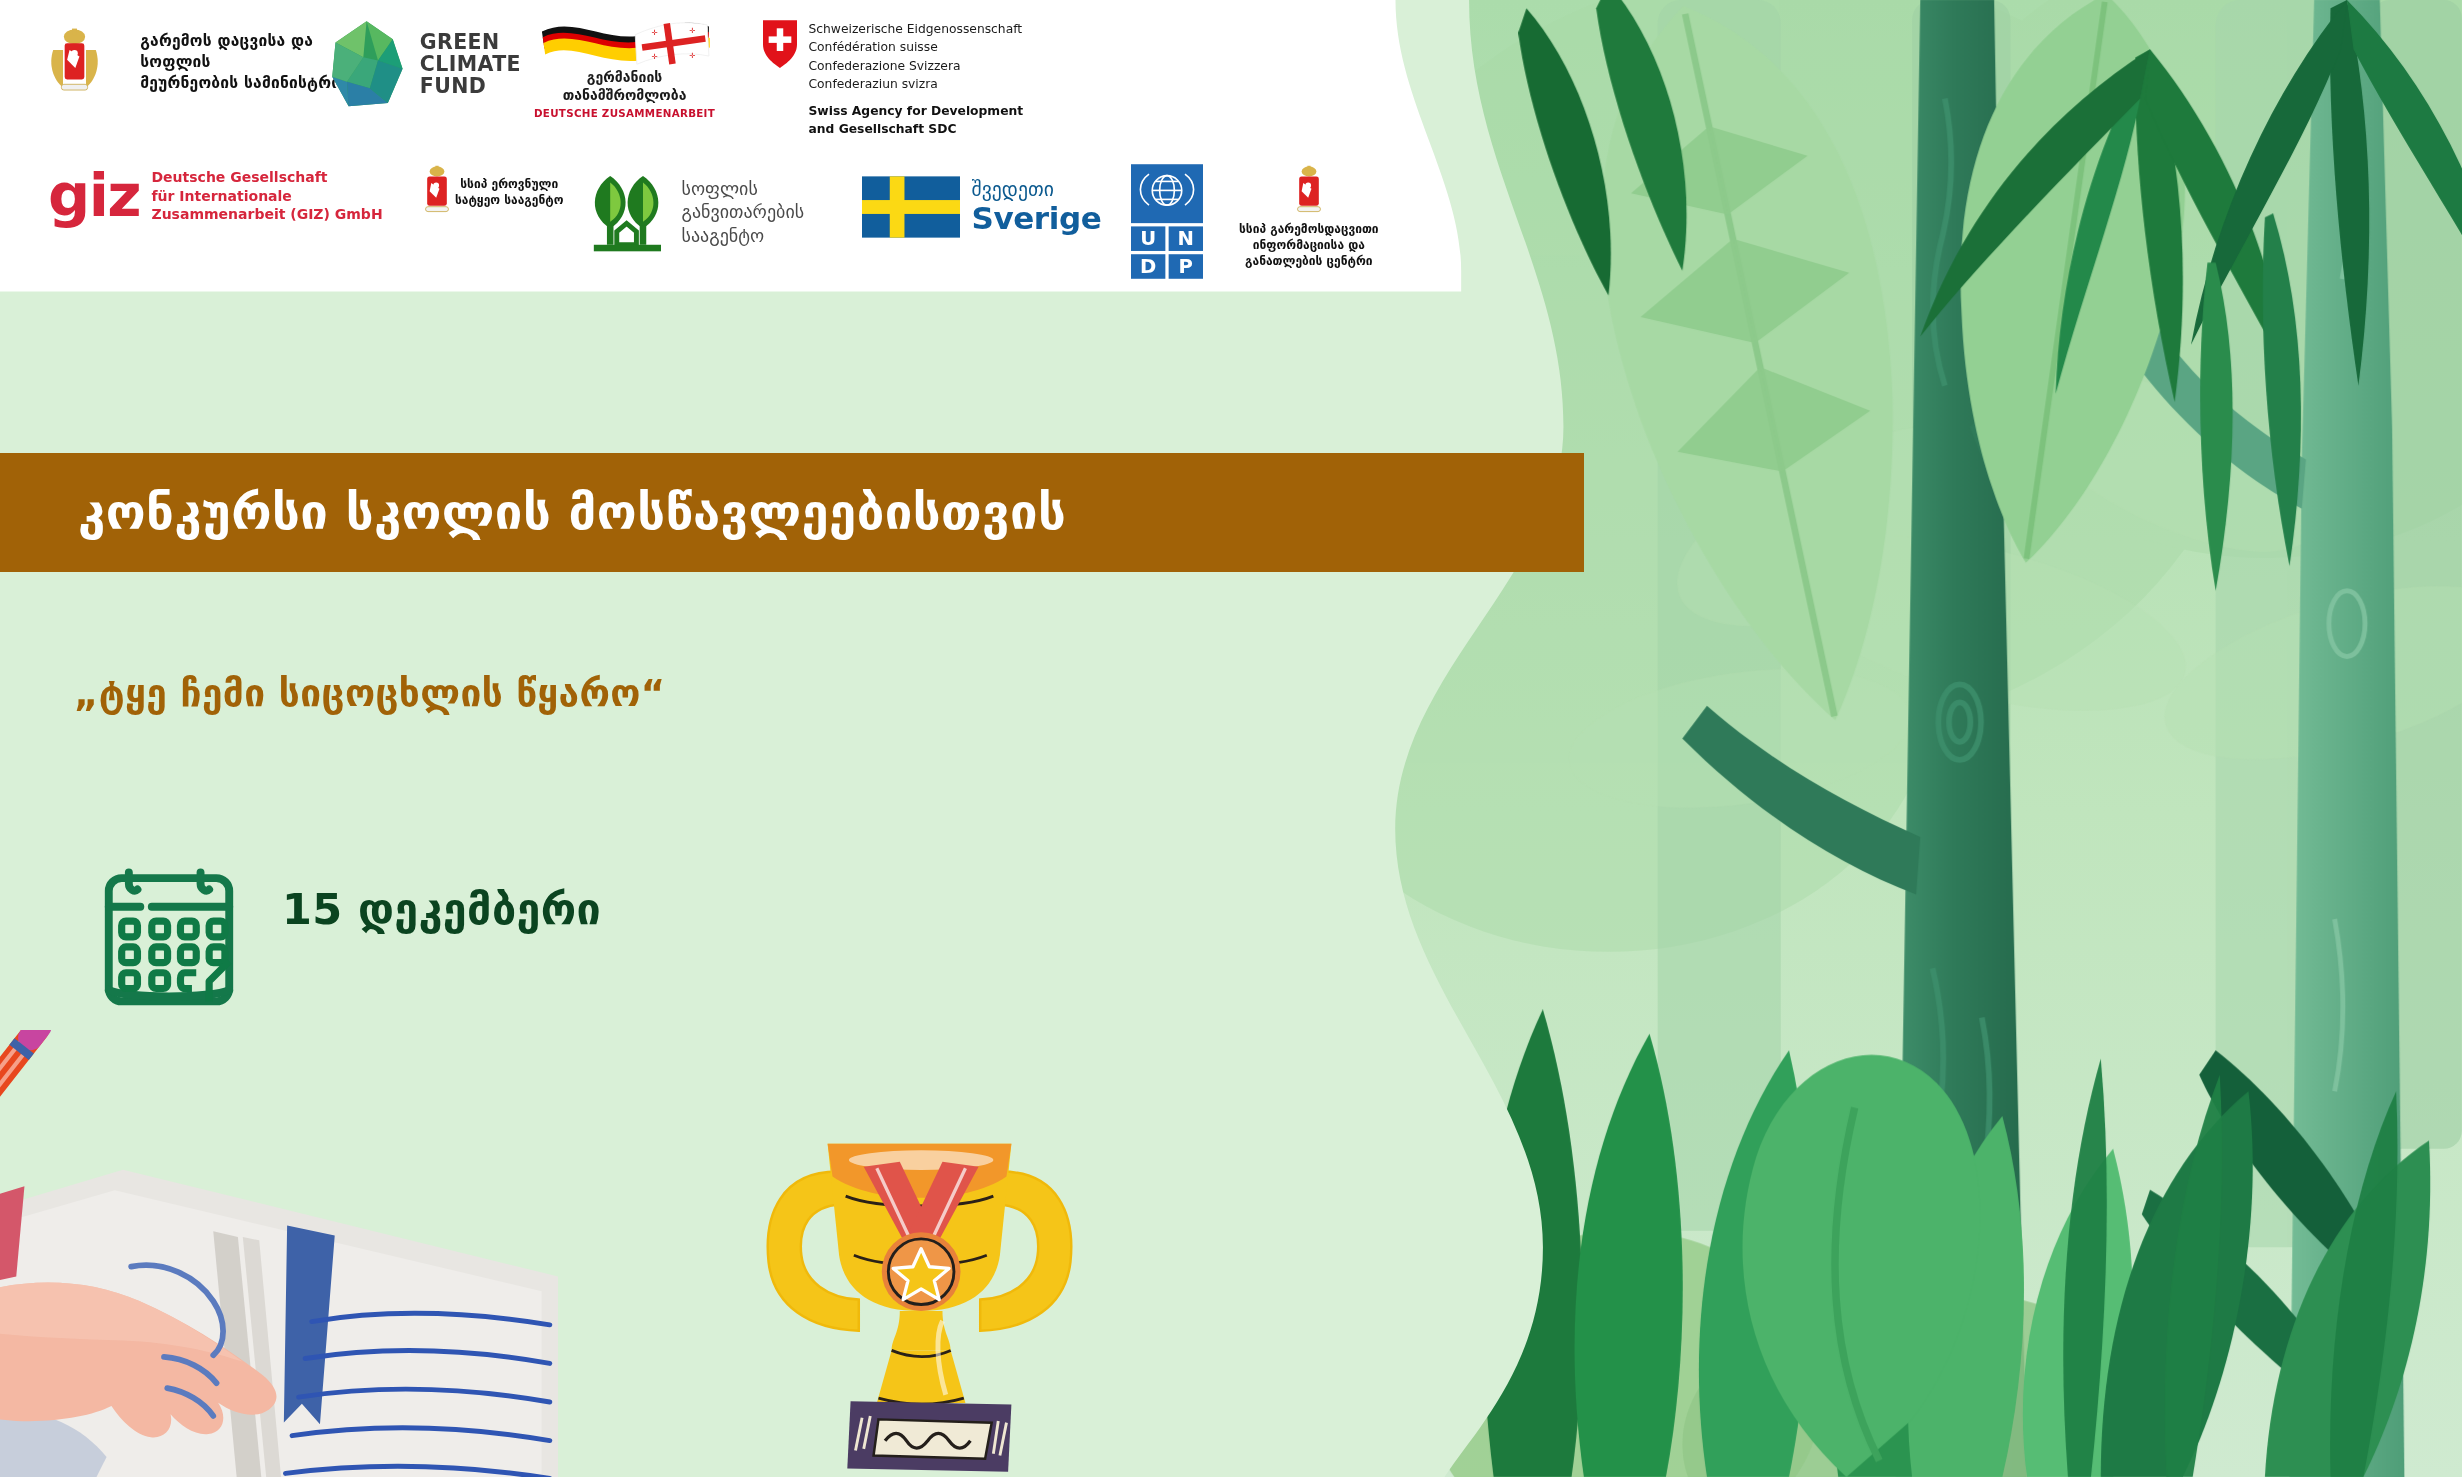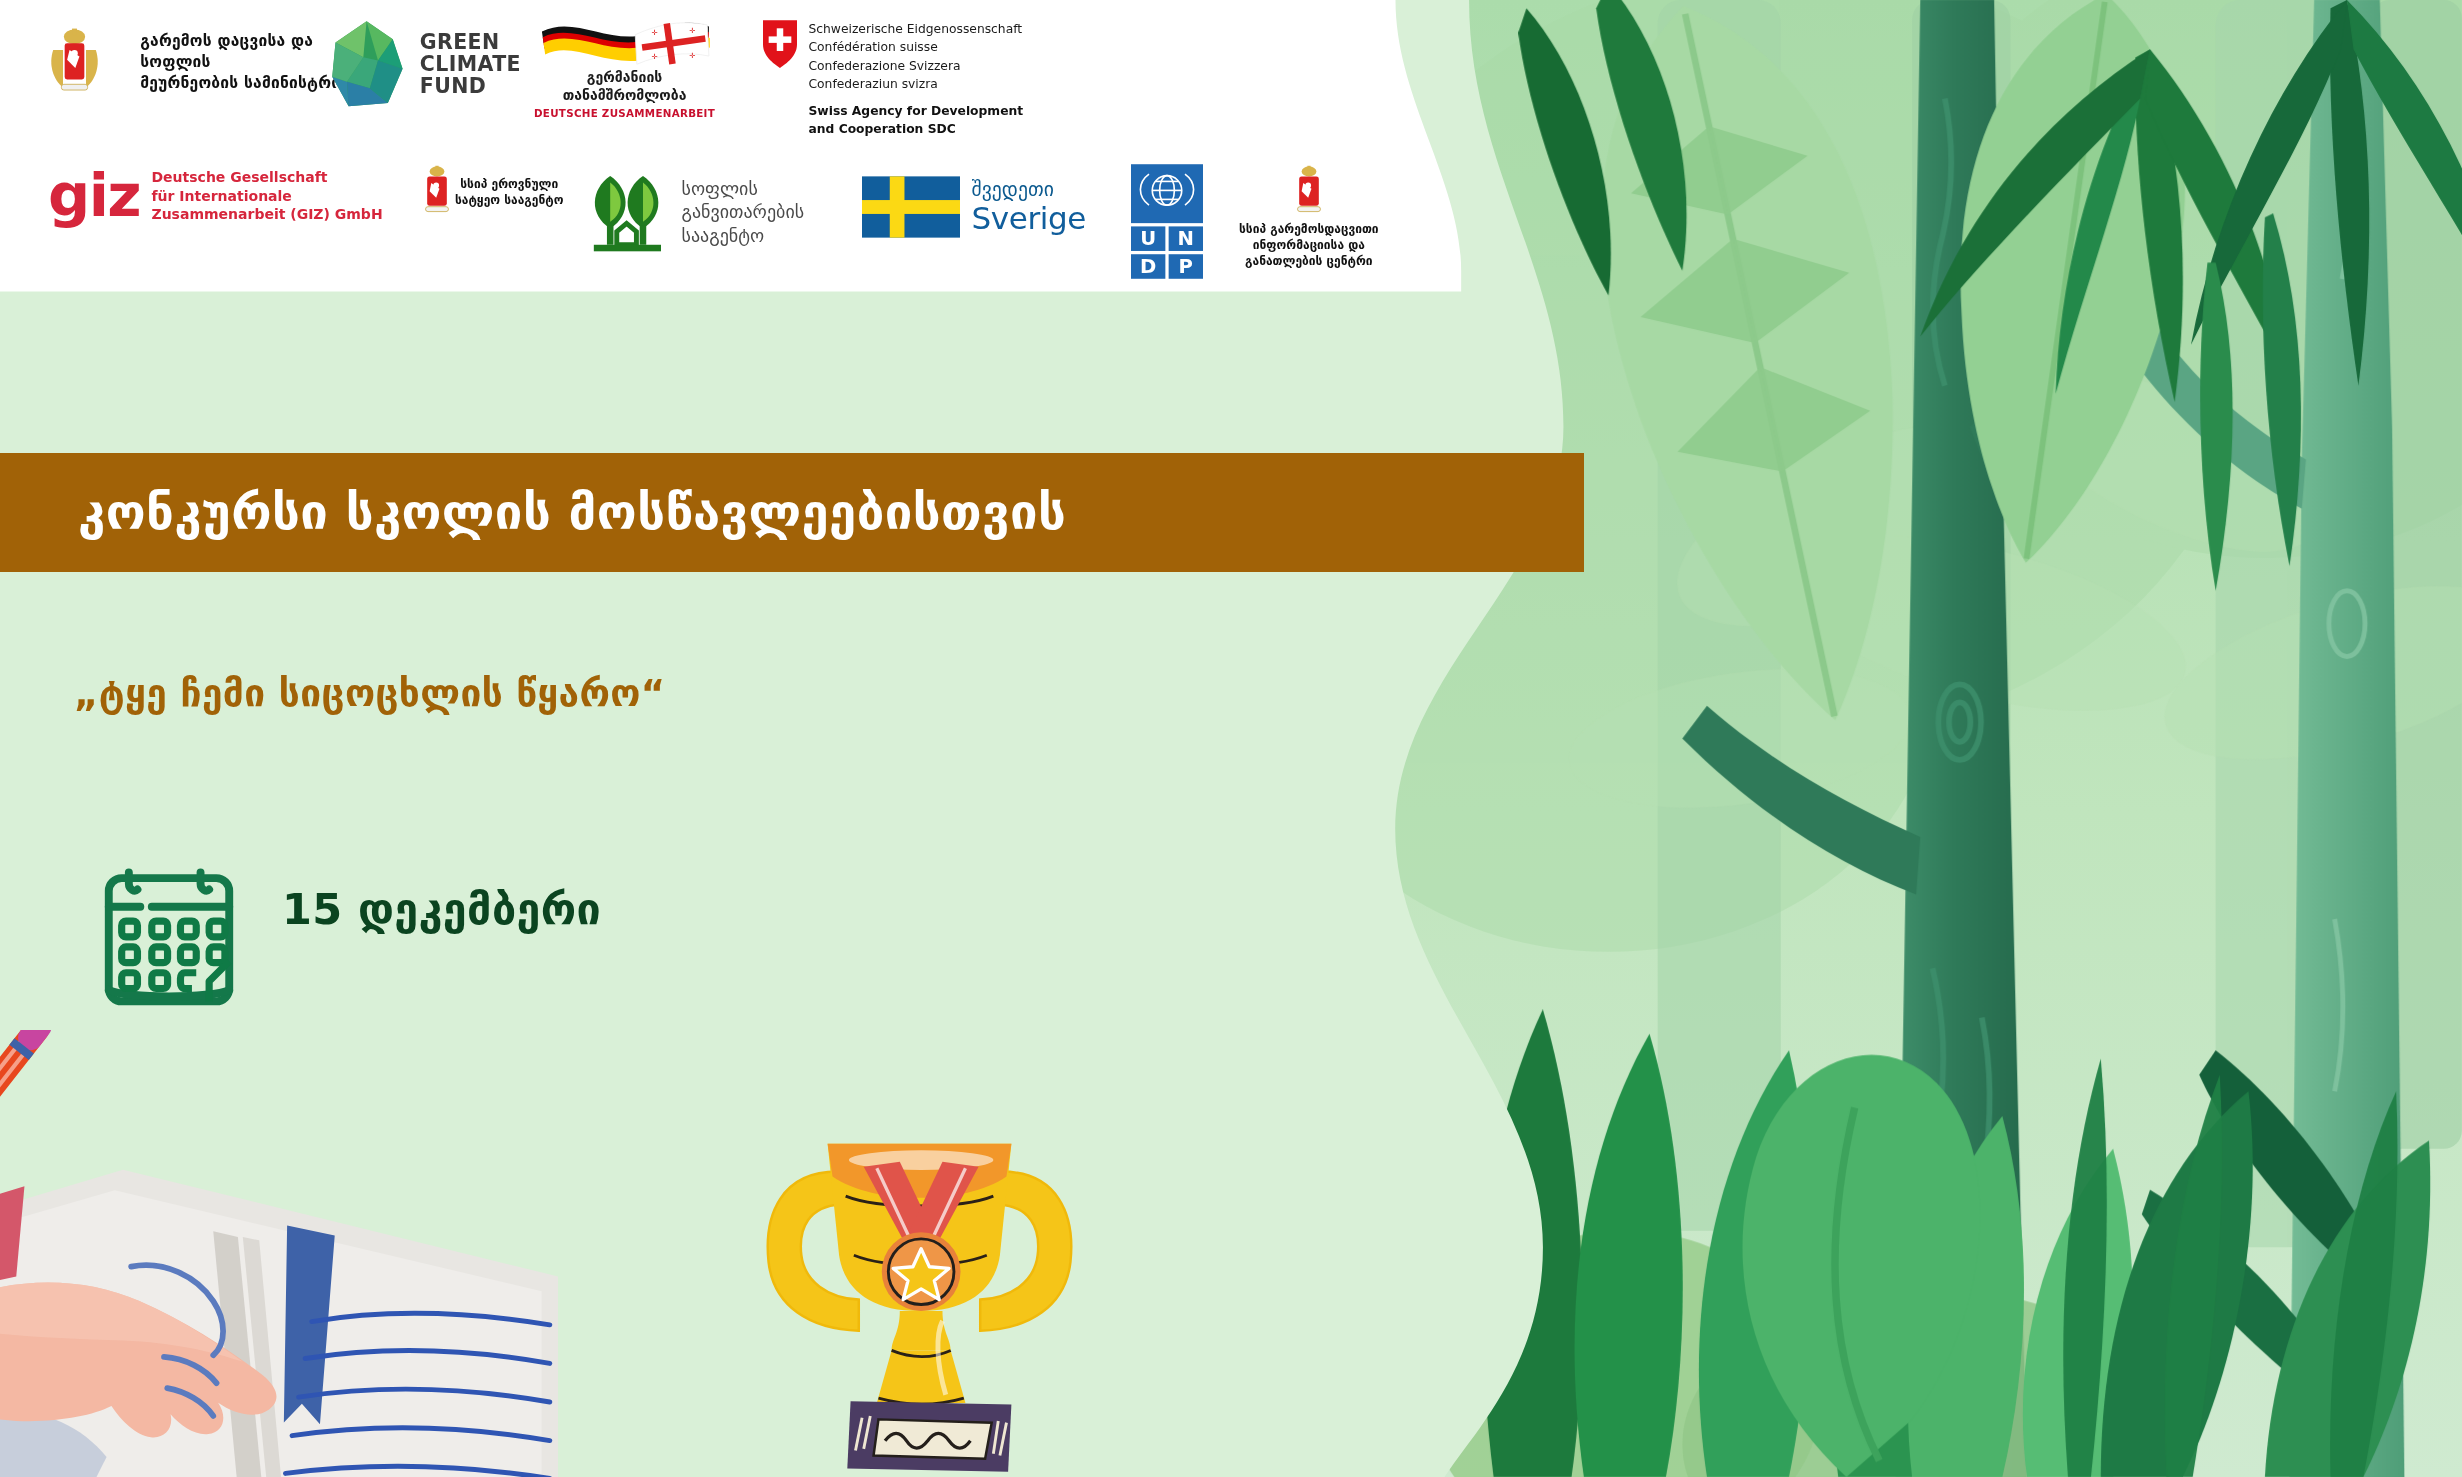"and Cooperation SDC" div { text: Cooperation -> Gesellschaft }
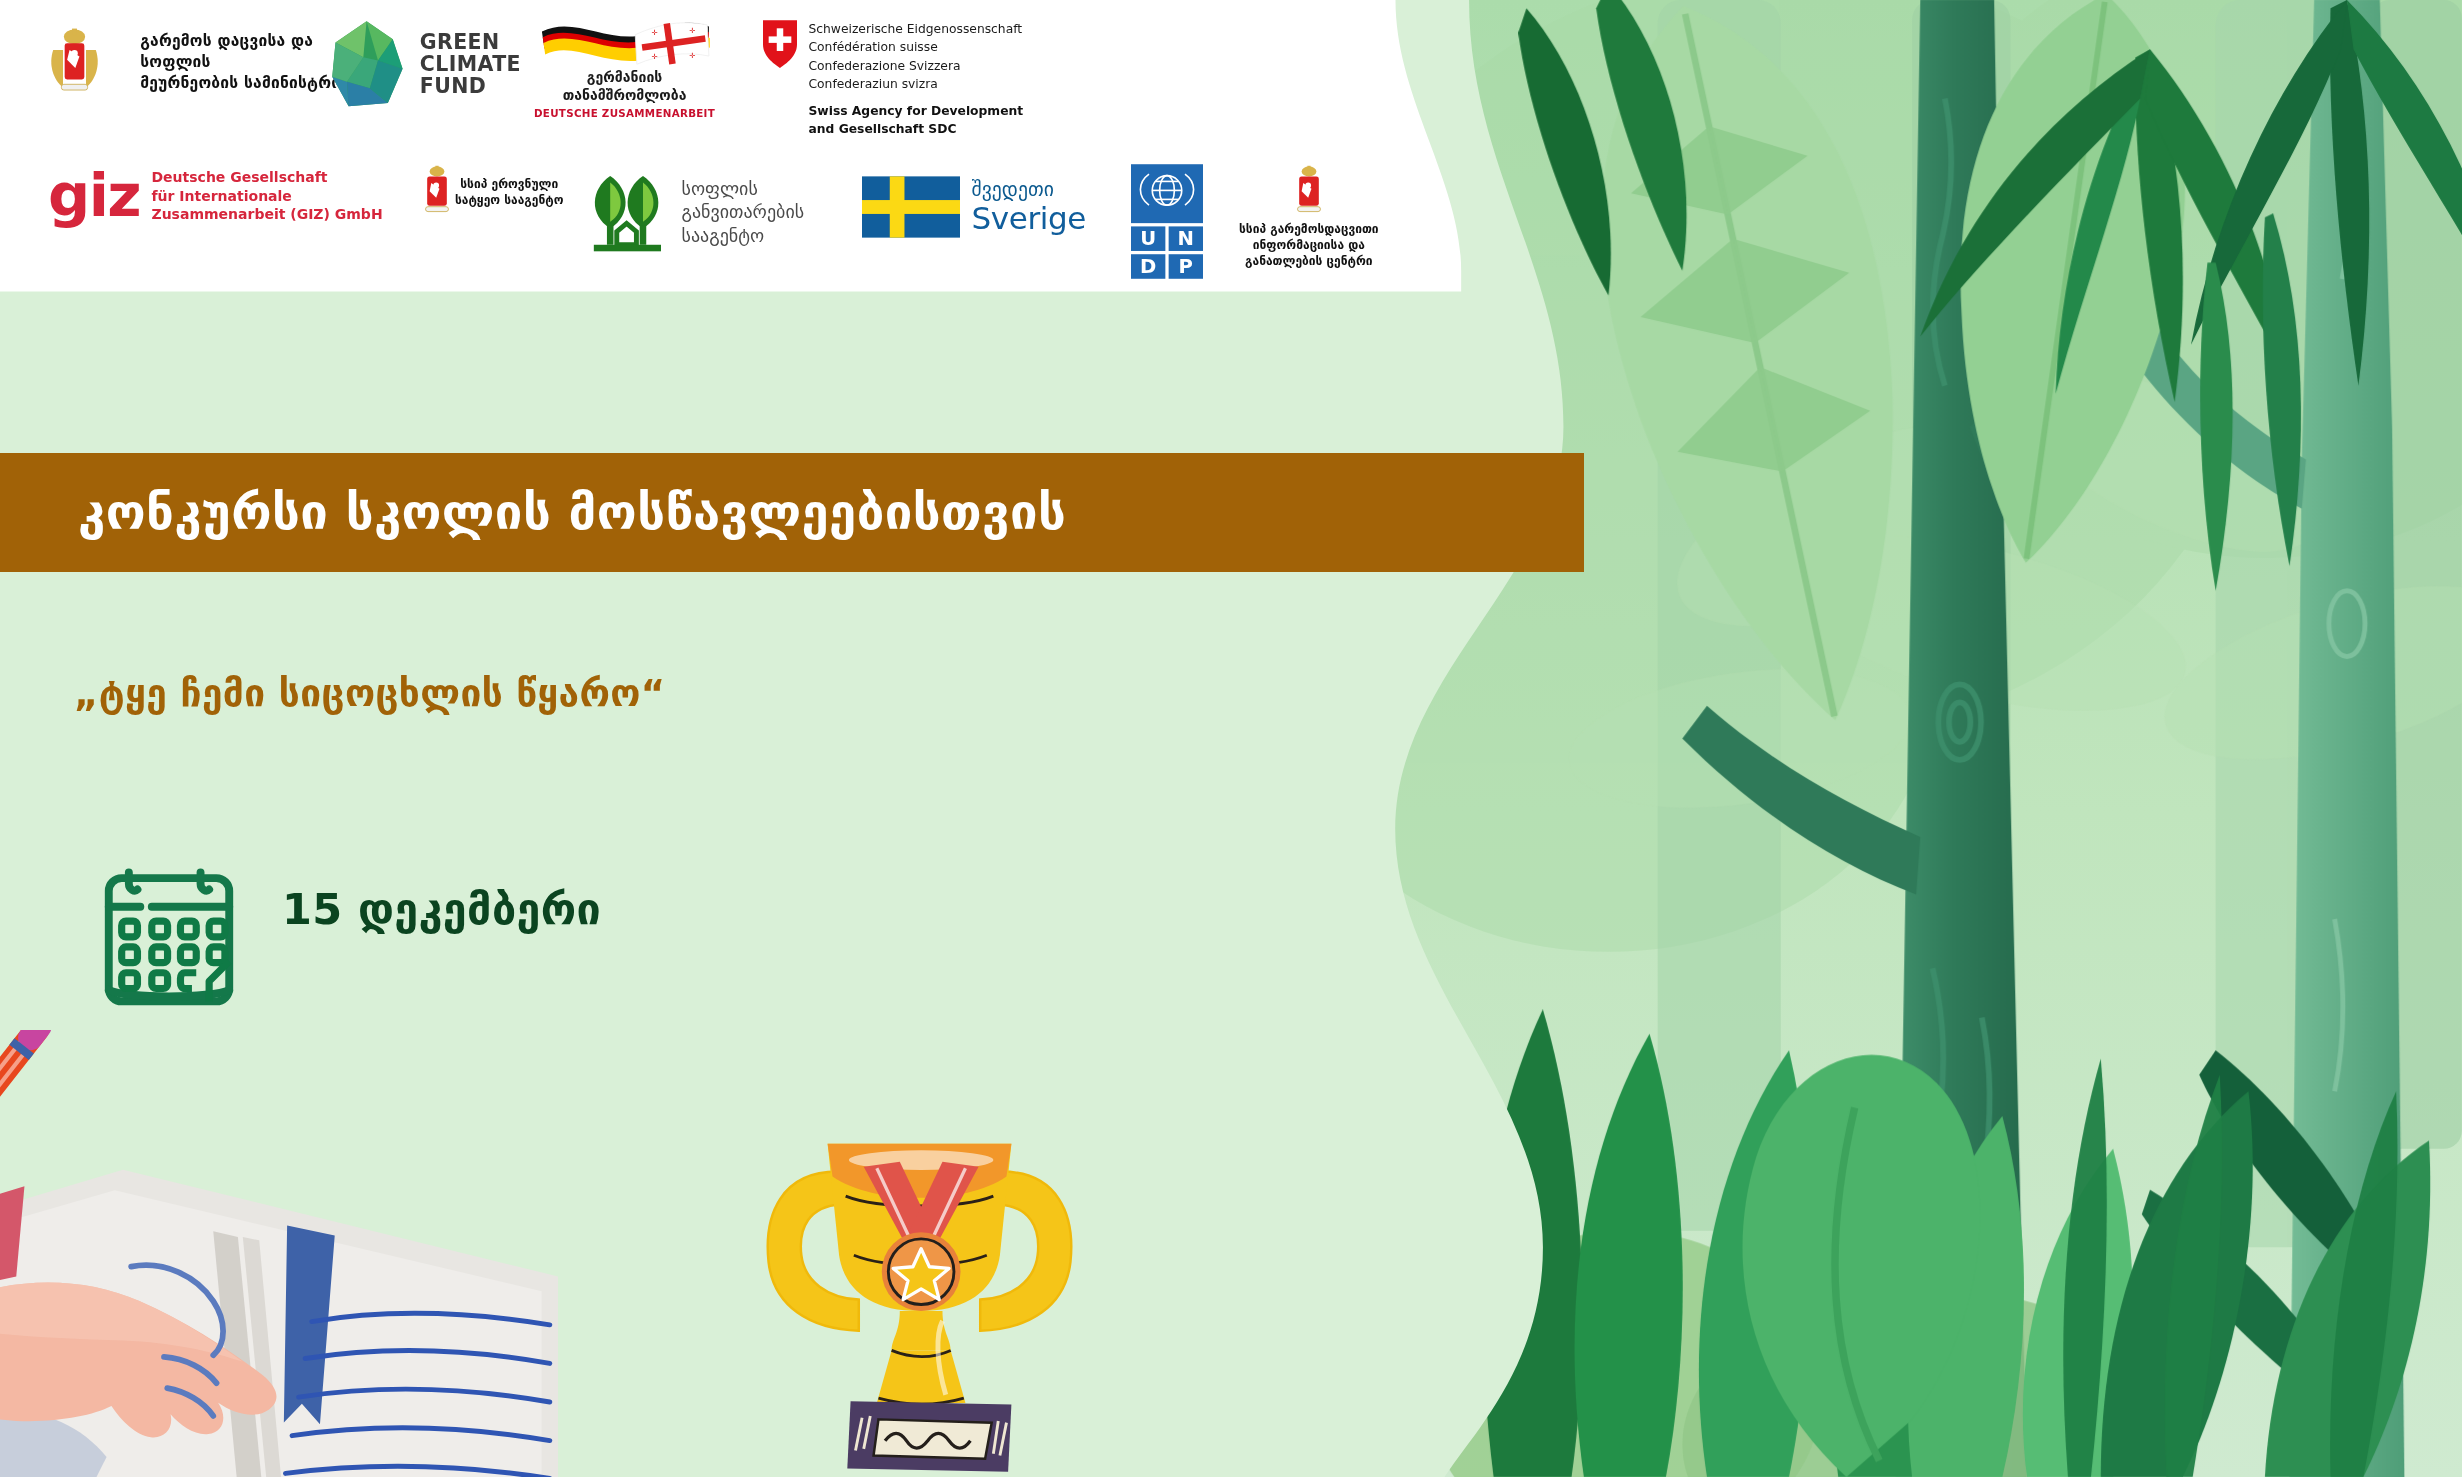"Sverige" .sv-bot { font-weight: 400 -> 700 }
